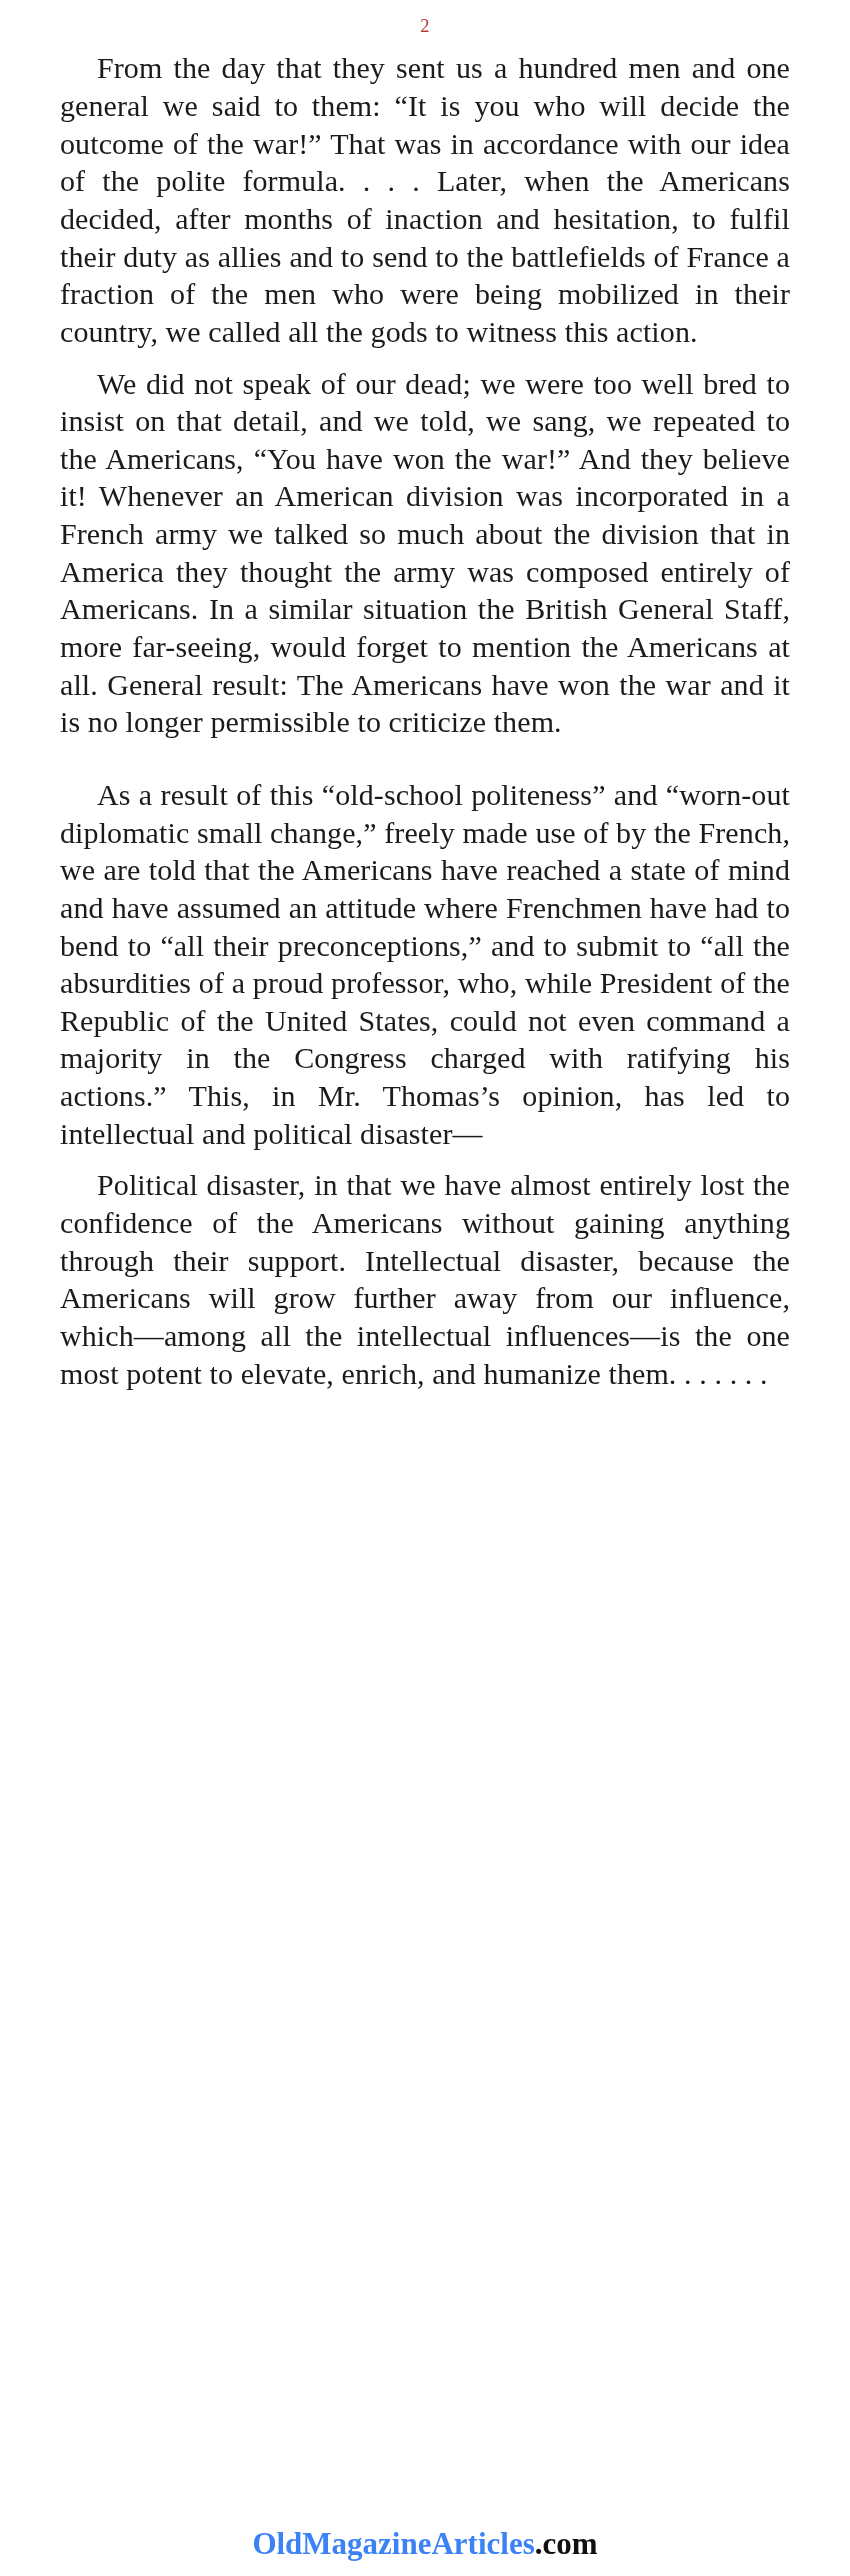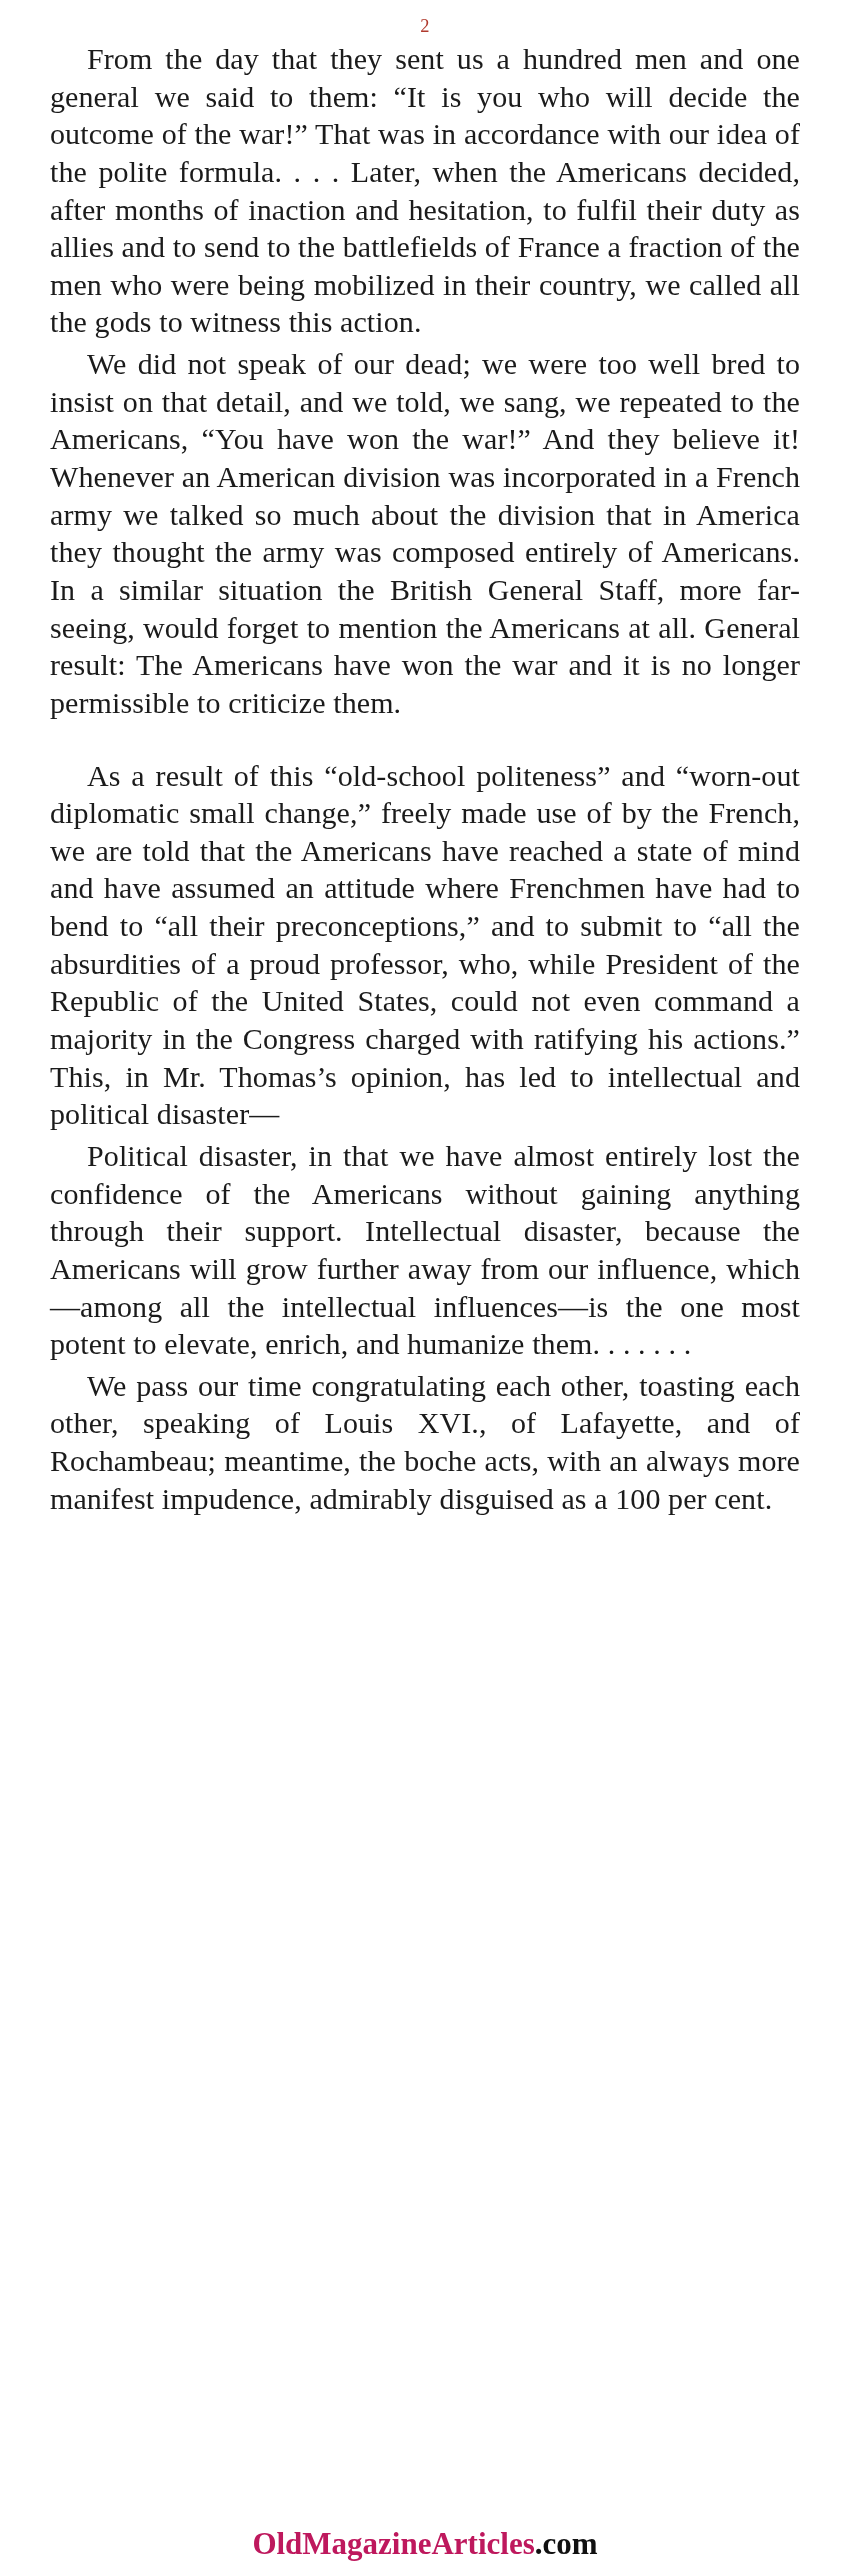"From the day that they" .article p { margin: 4px -> 14px }
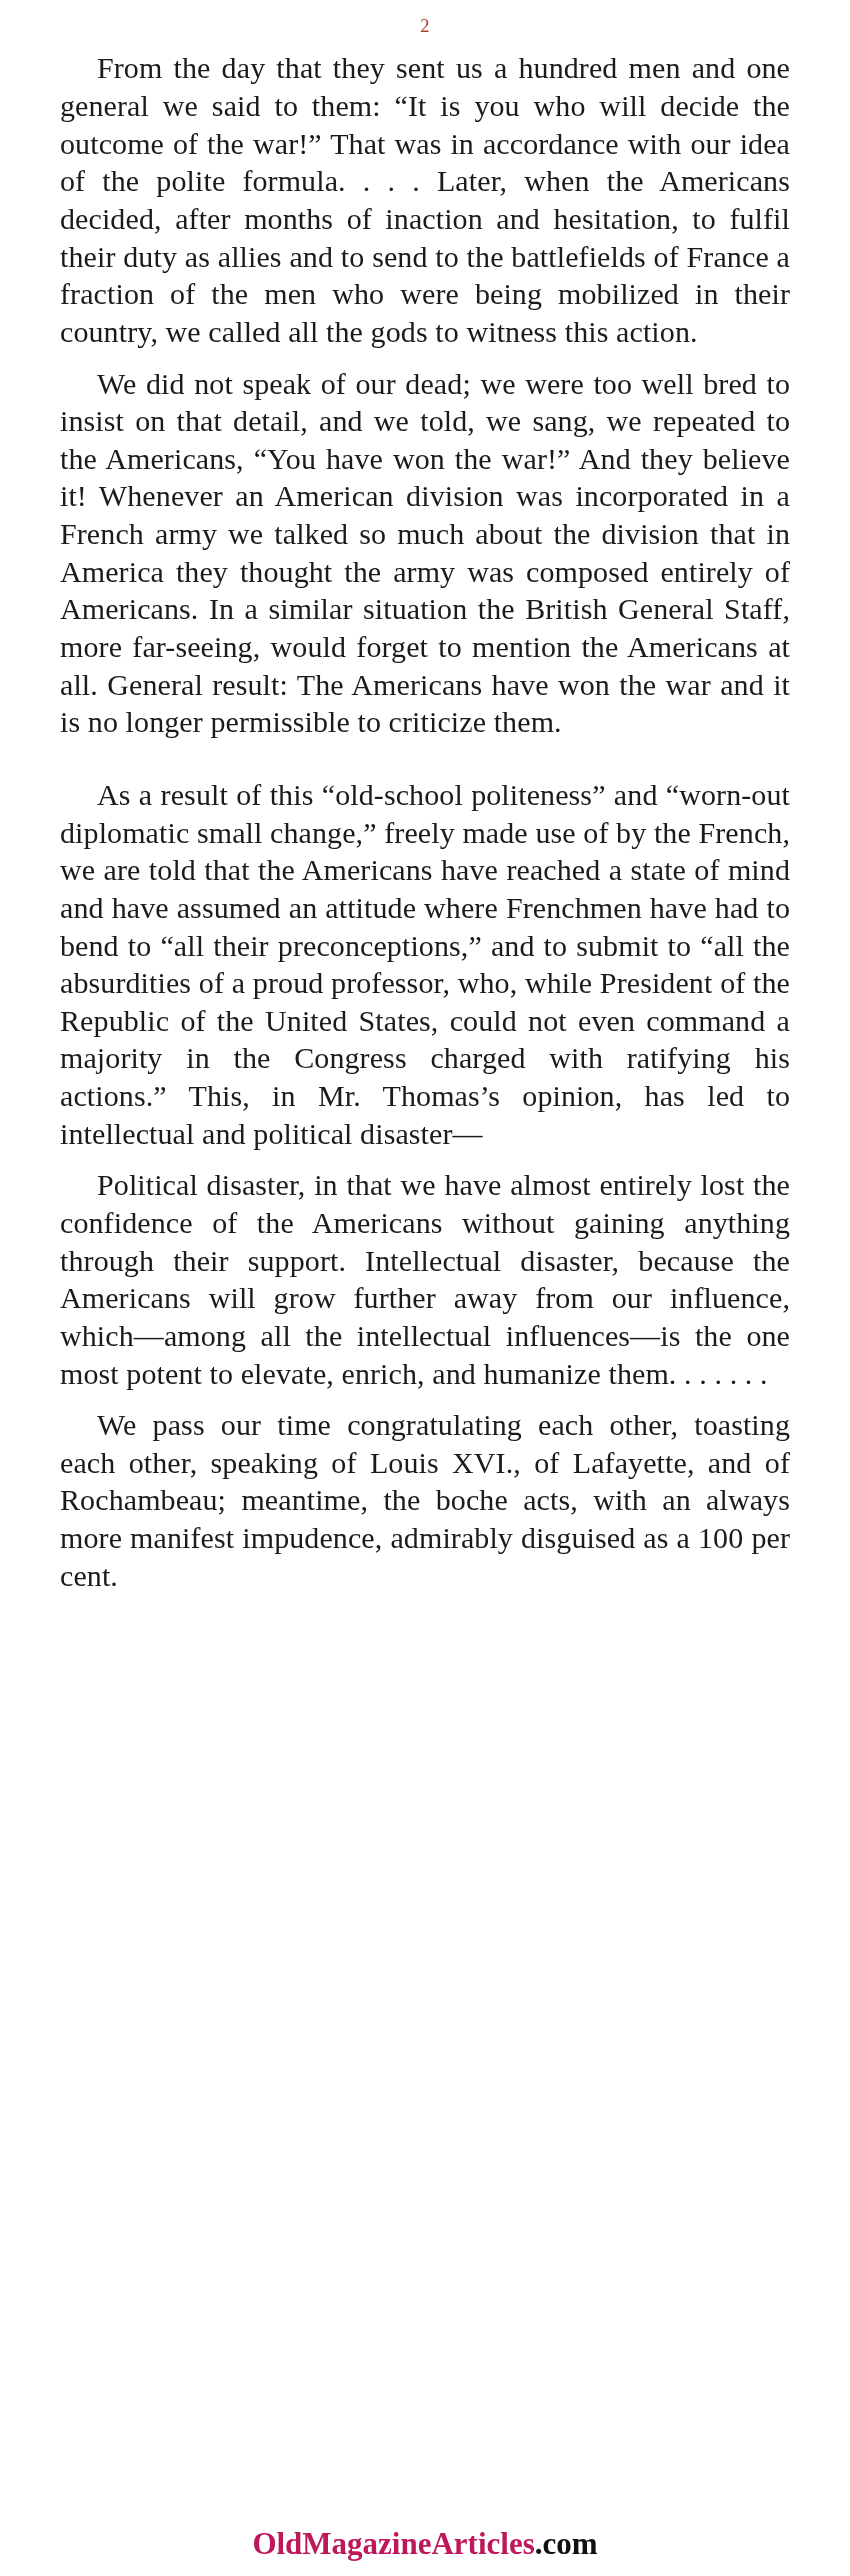"We pass our time congratulating" p { html: <p>We pass our time congratulating each other, toasting each other, speaking of Louis XVI., of Lafayette, and of Rochambeau; meantime, the boche acts, with an always more manifest impudence, admirably disguised as a 100 per cent.</p> -> none }
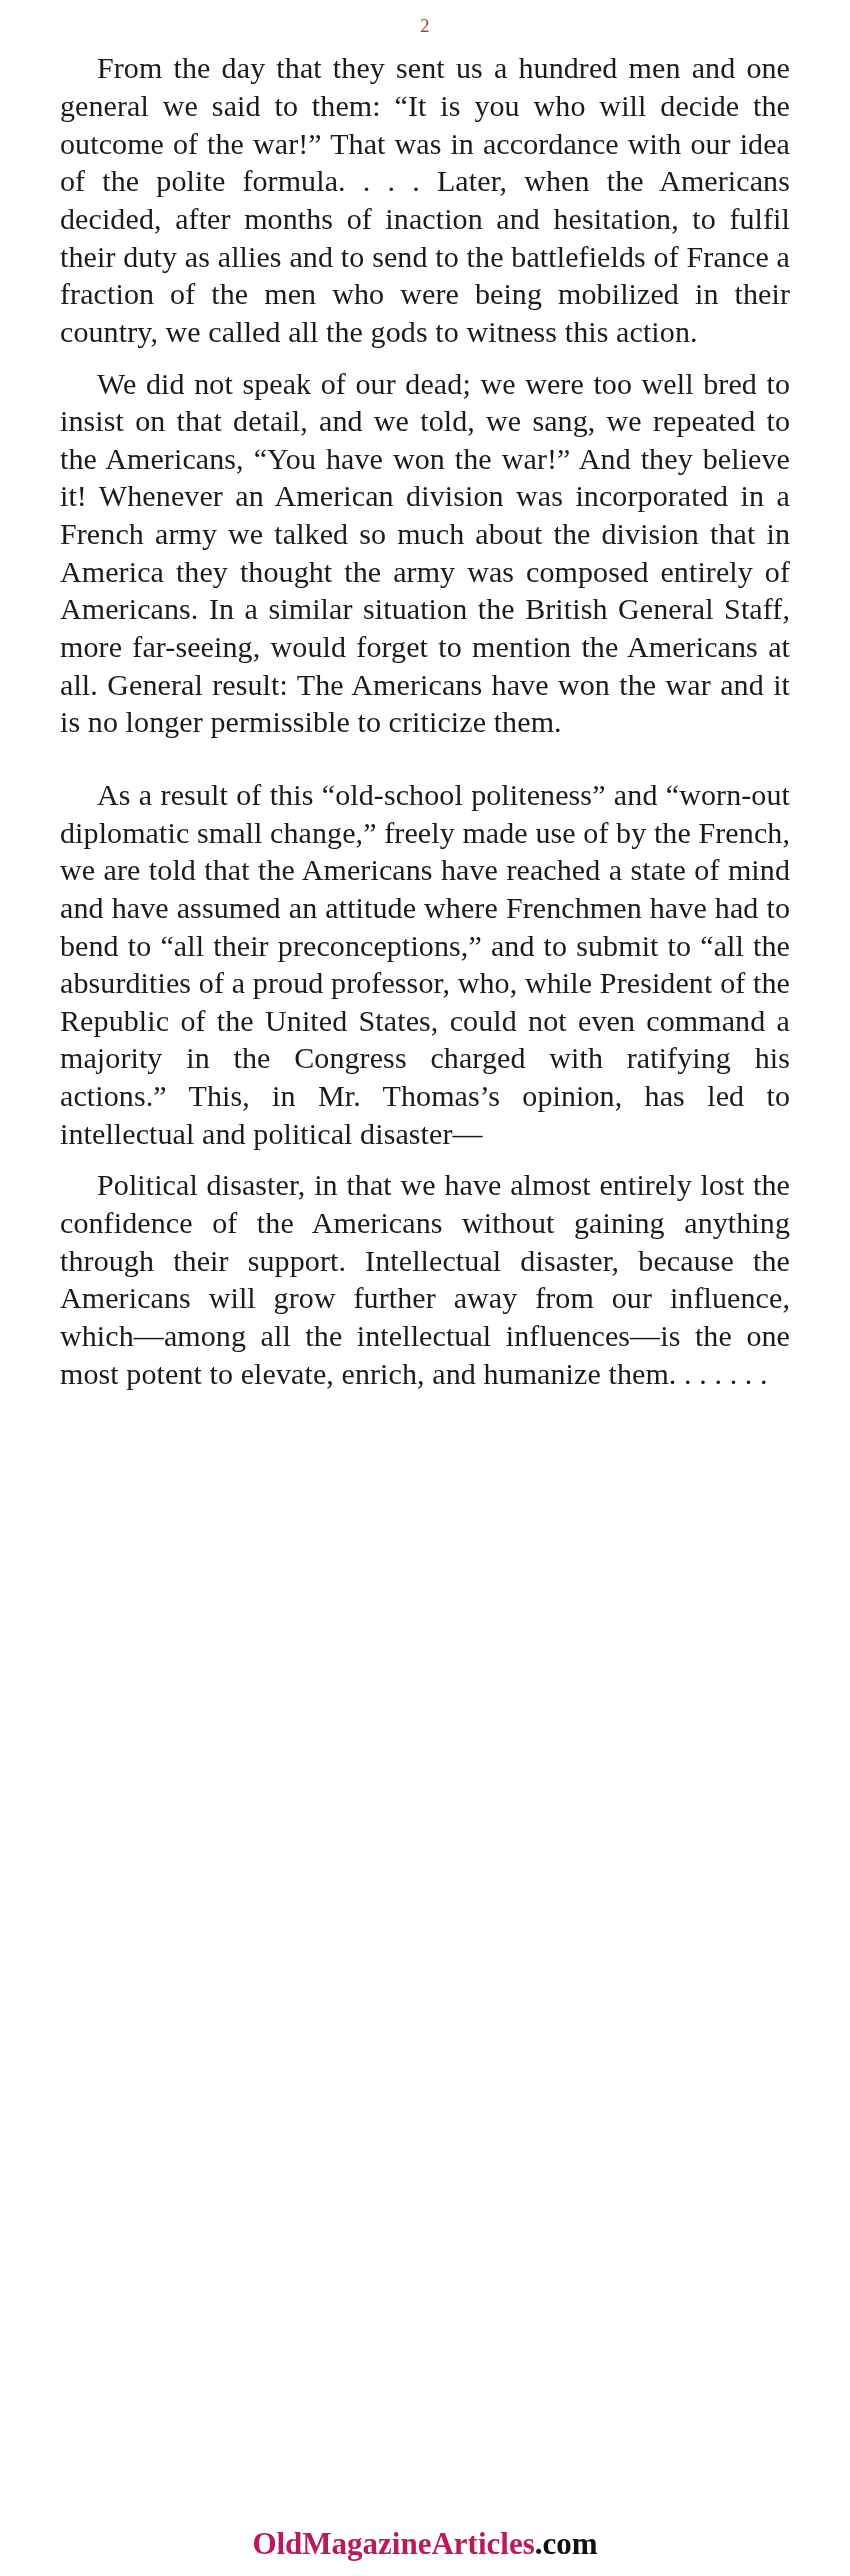"OldMagazineArticles" .footer-brand .red { color: #be185d -> #3b82f6 }
